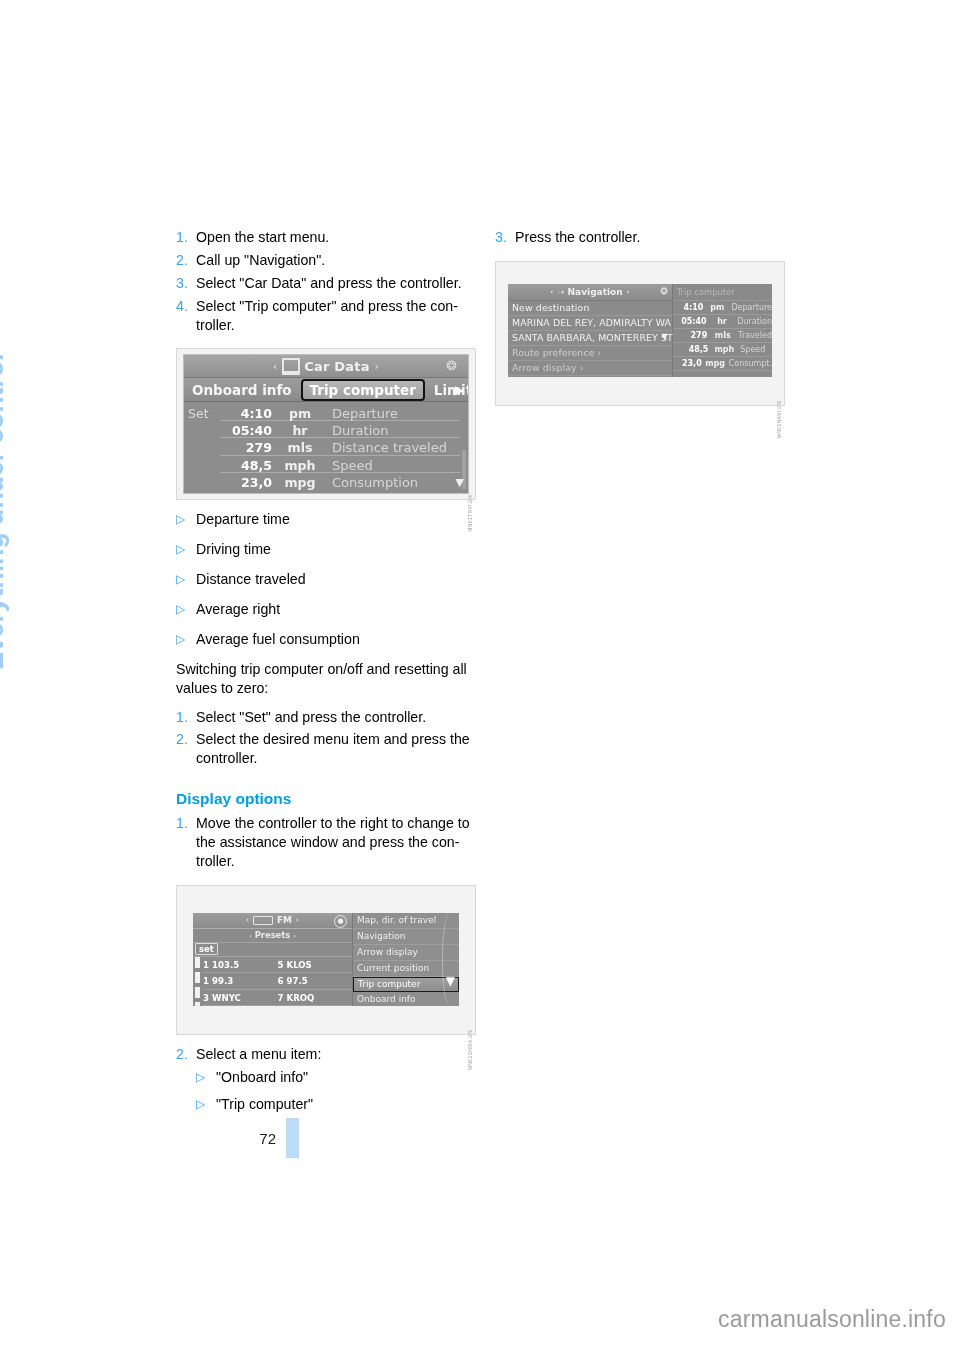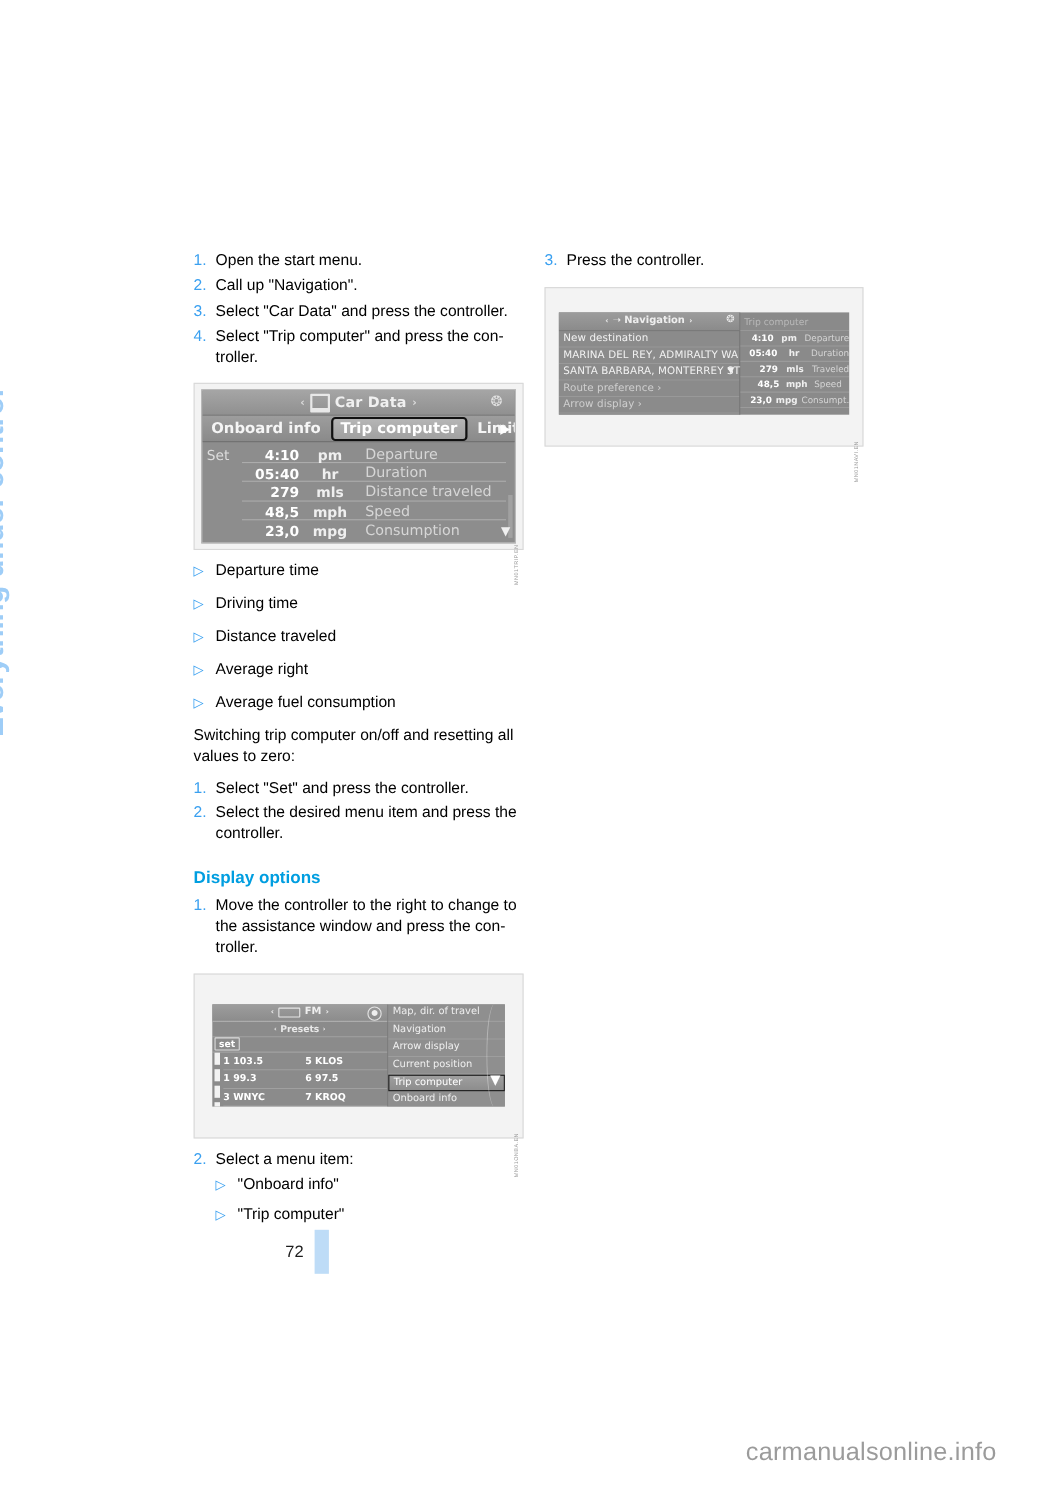"carmanualsonline.info" #watermark { left: 678px -> 718px }
